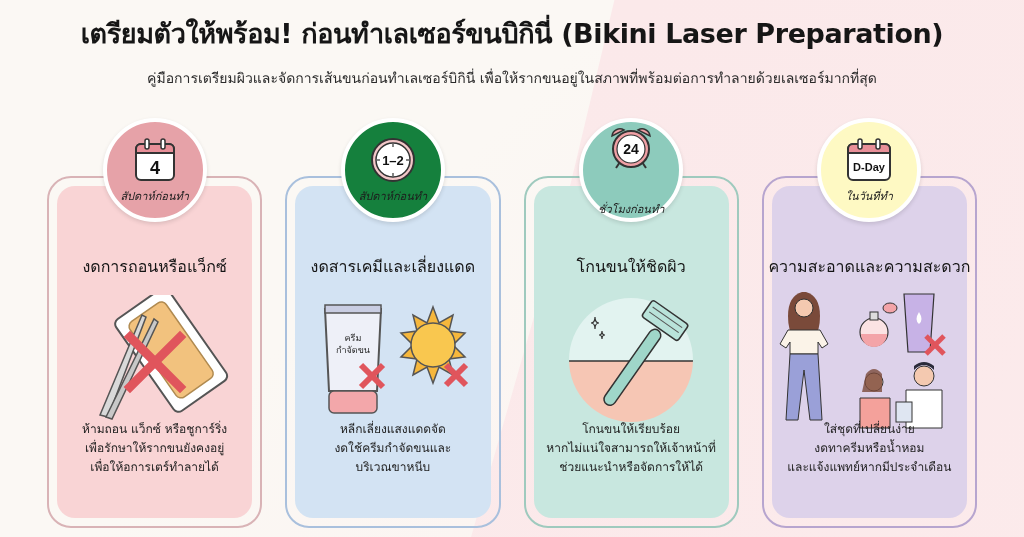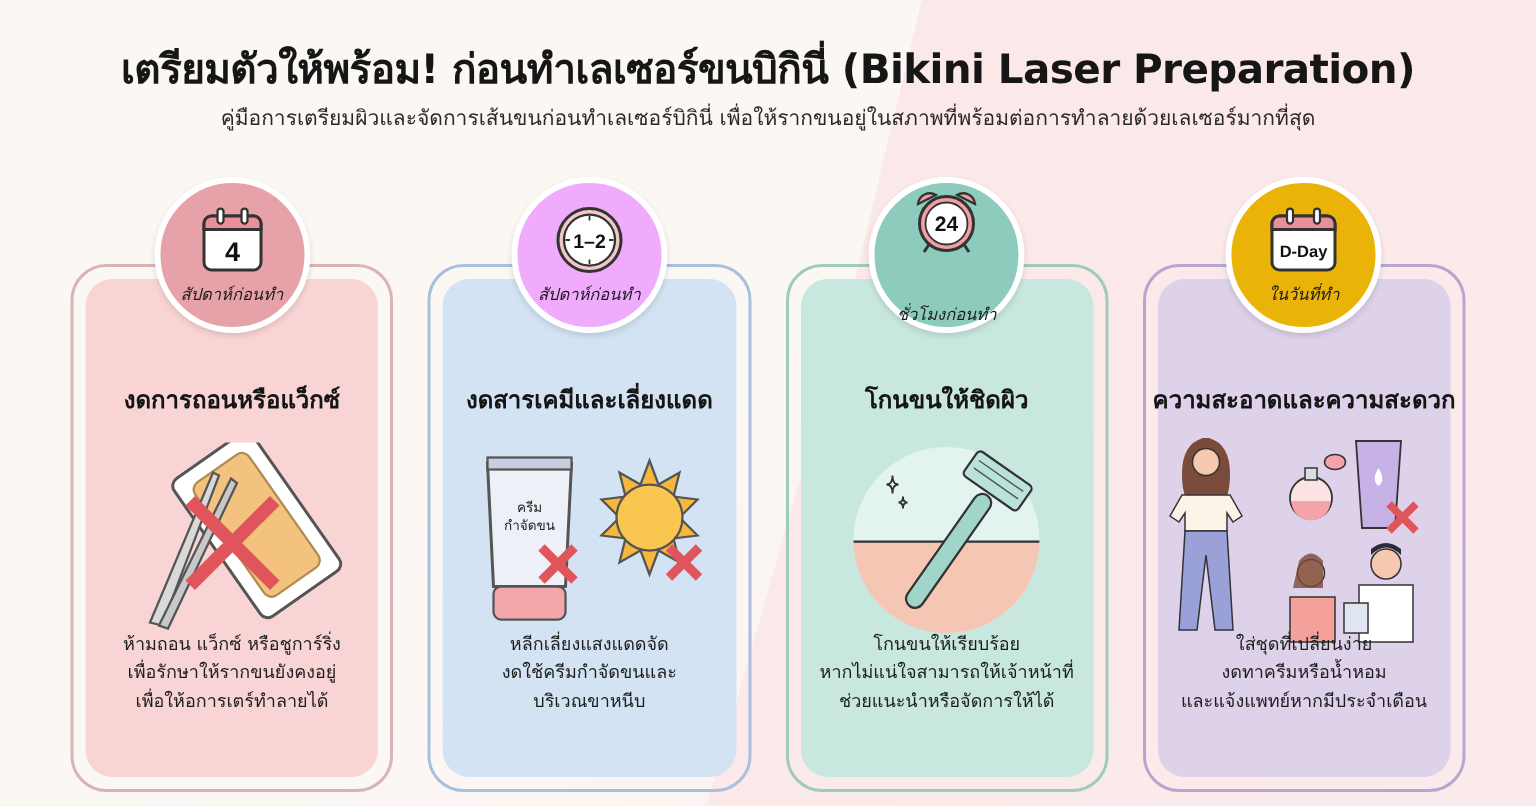"เตรียมตัวให้พร้อม!" .title { margin-top: 24px -> 12px }
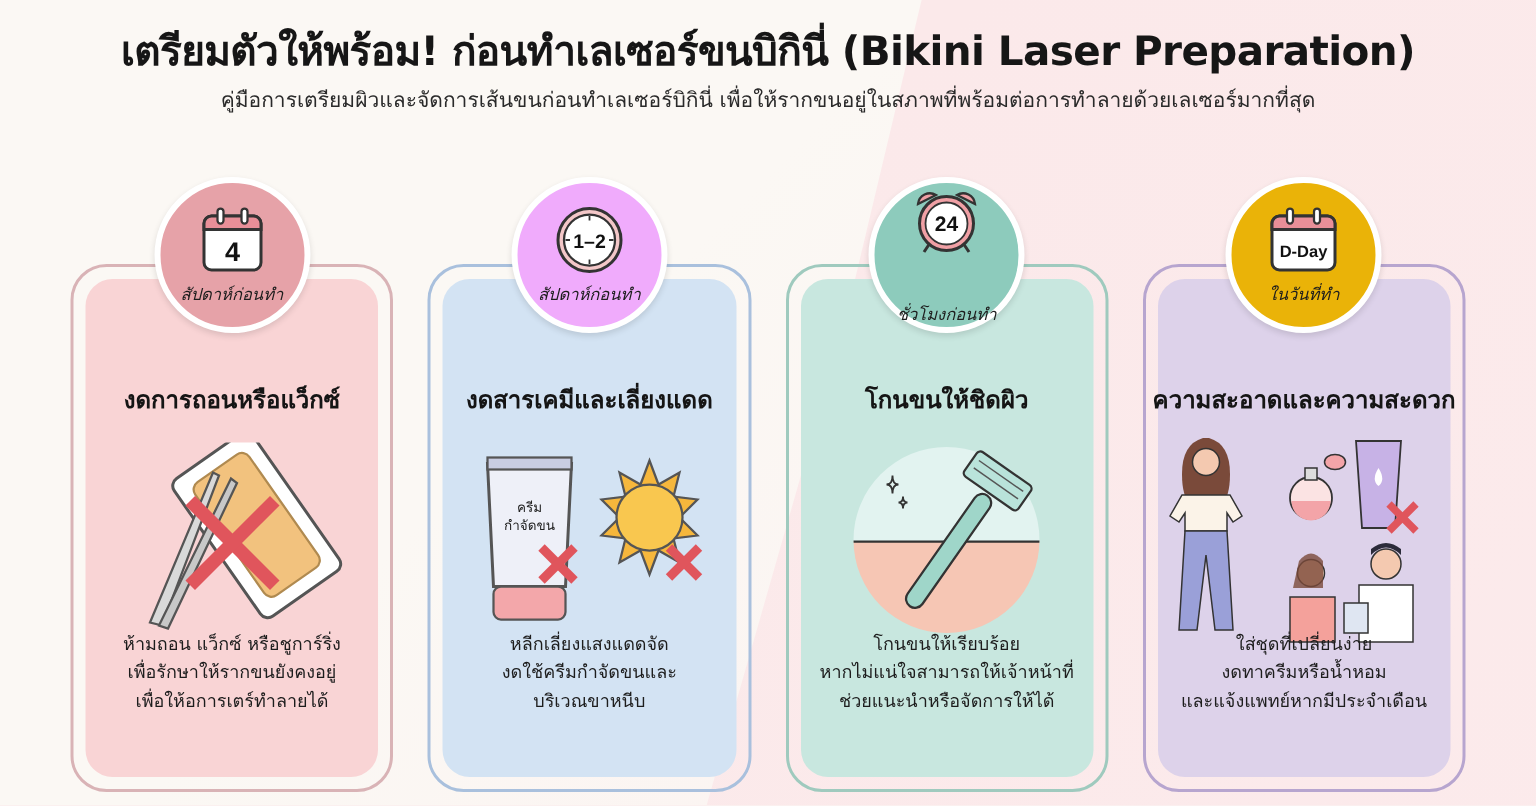"คู่มือการเตรียมผิวและจัดการเส้นขนก่อนทำเ" .subtitle { margin-top: 0 -> 12px }
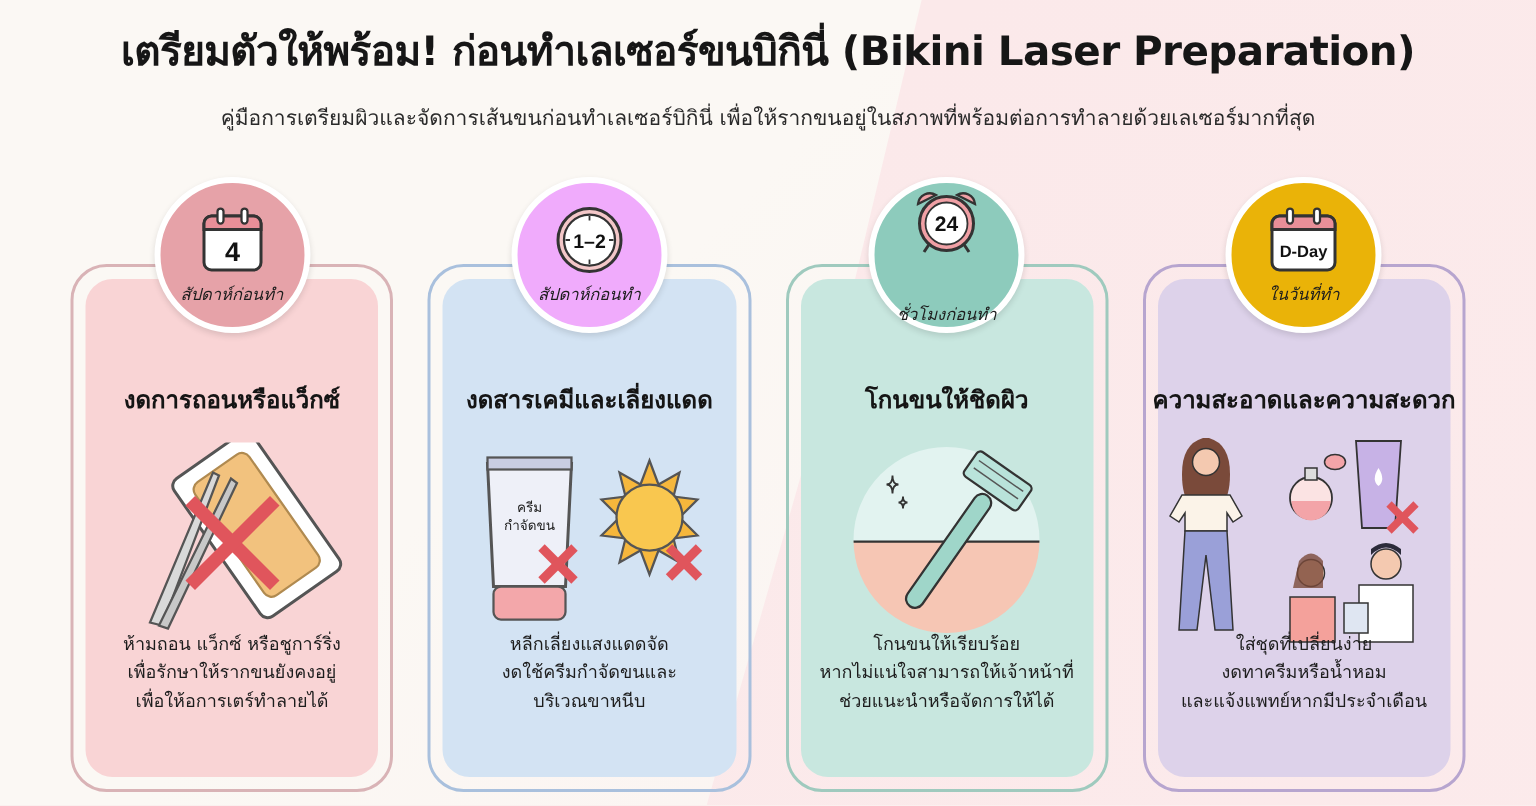"1–2" .c2 .badge { background: #f0abfc -> #15803d }
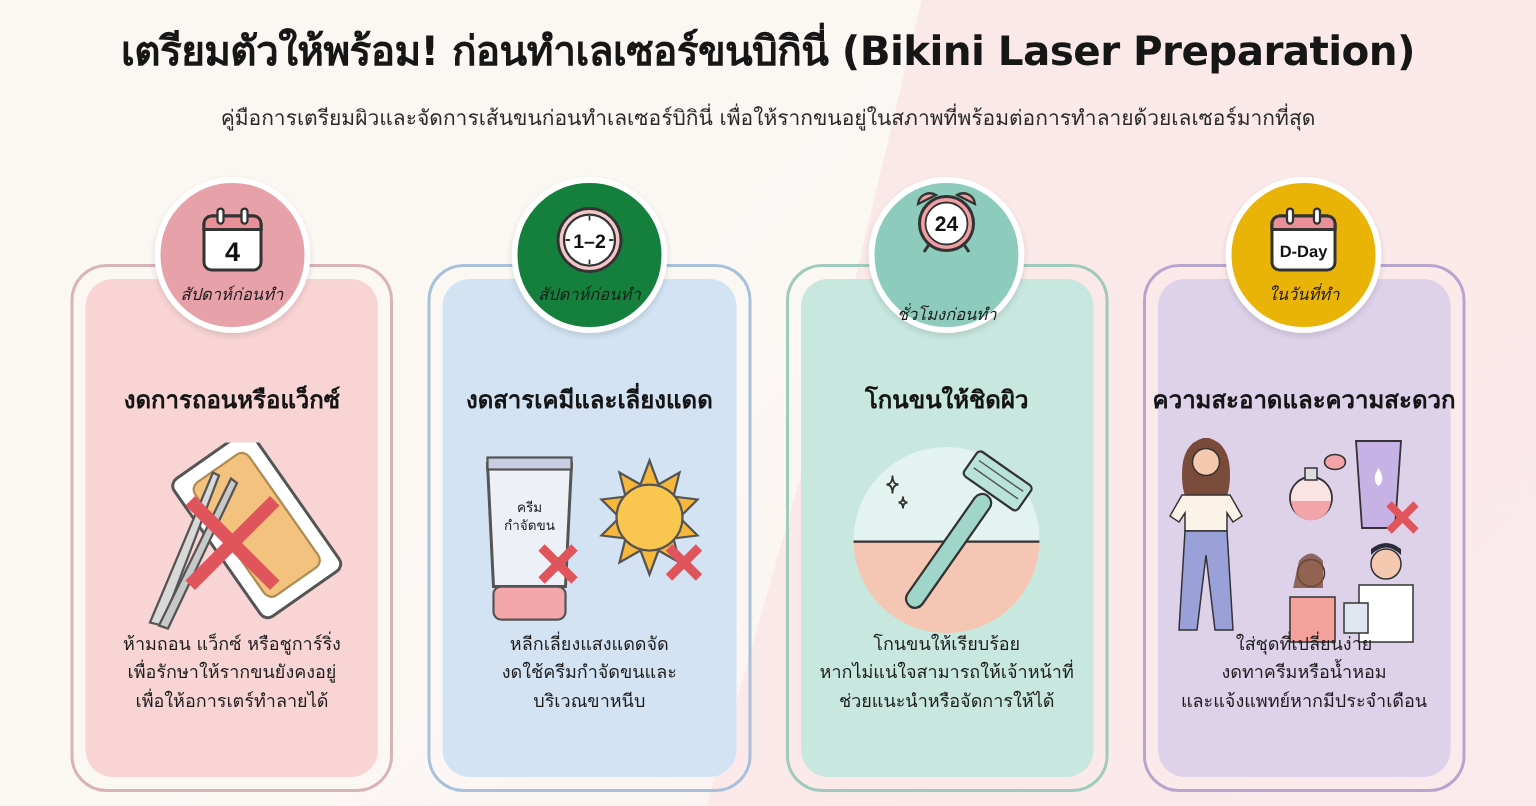"D-Day" .c4 .badge { background: #eab308 -> #fef9c3 }
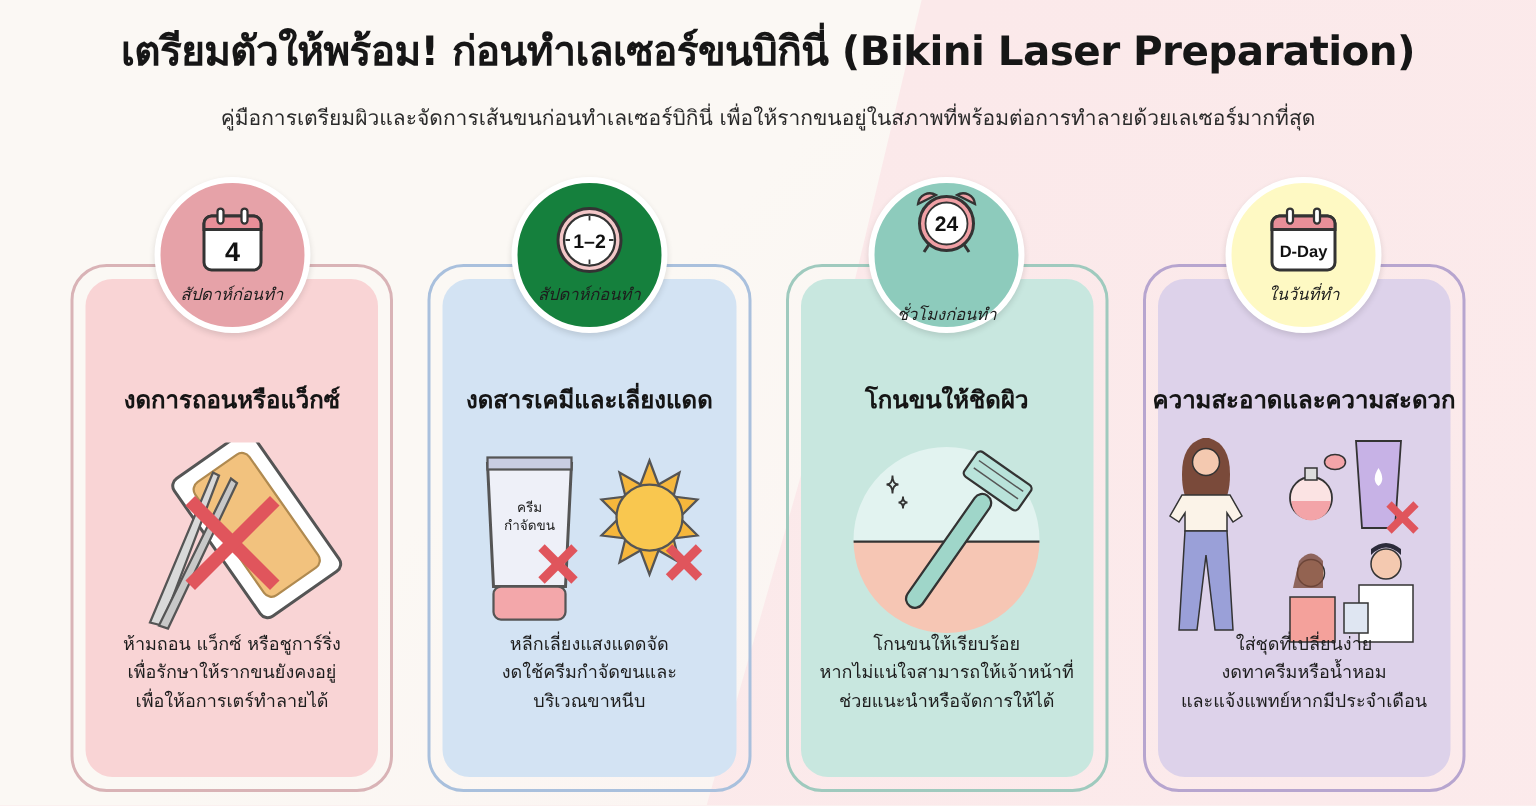"งดการถอนหรือแว็กซ์" .heading { font-weight: bold -> normal }
